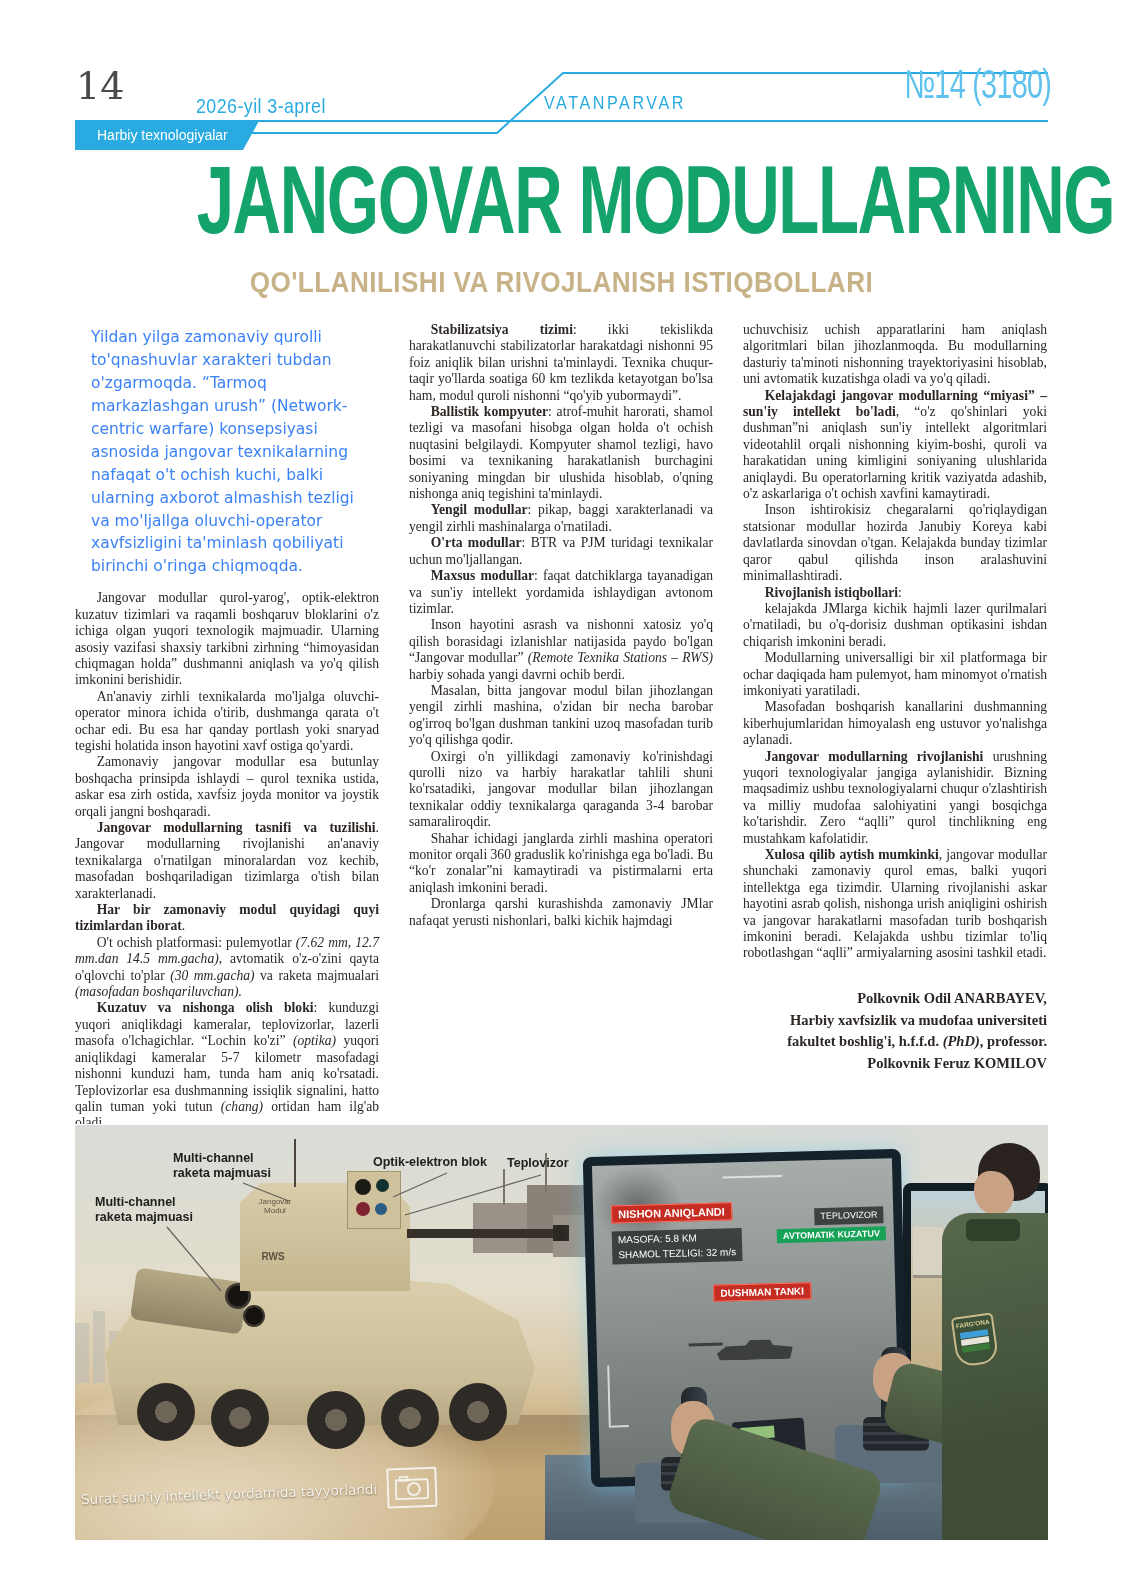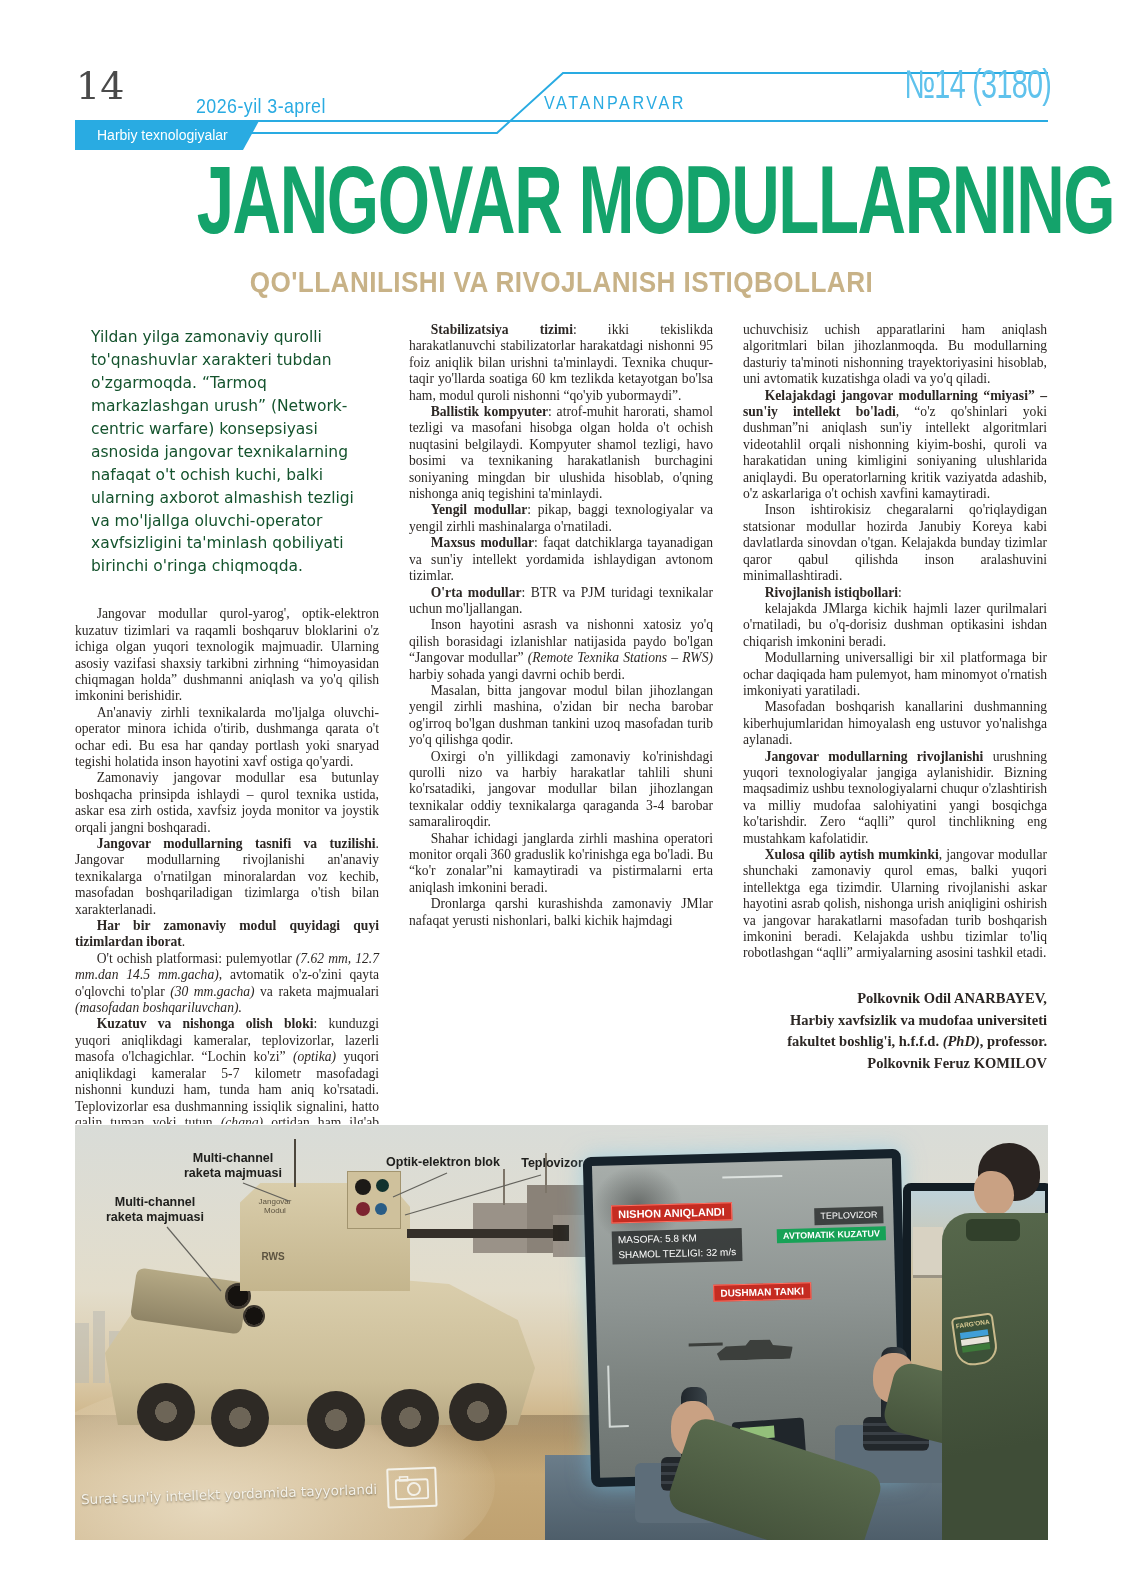"Yildan yilga zamonaviy qurolli" .intro { color: #14532d -> #3b82f6; margin: 0 0 28px 0 -> 0 0 12px 0 }
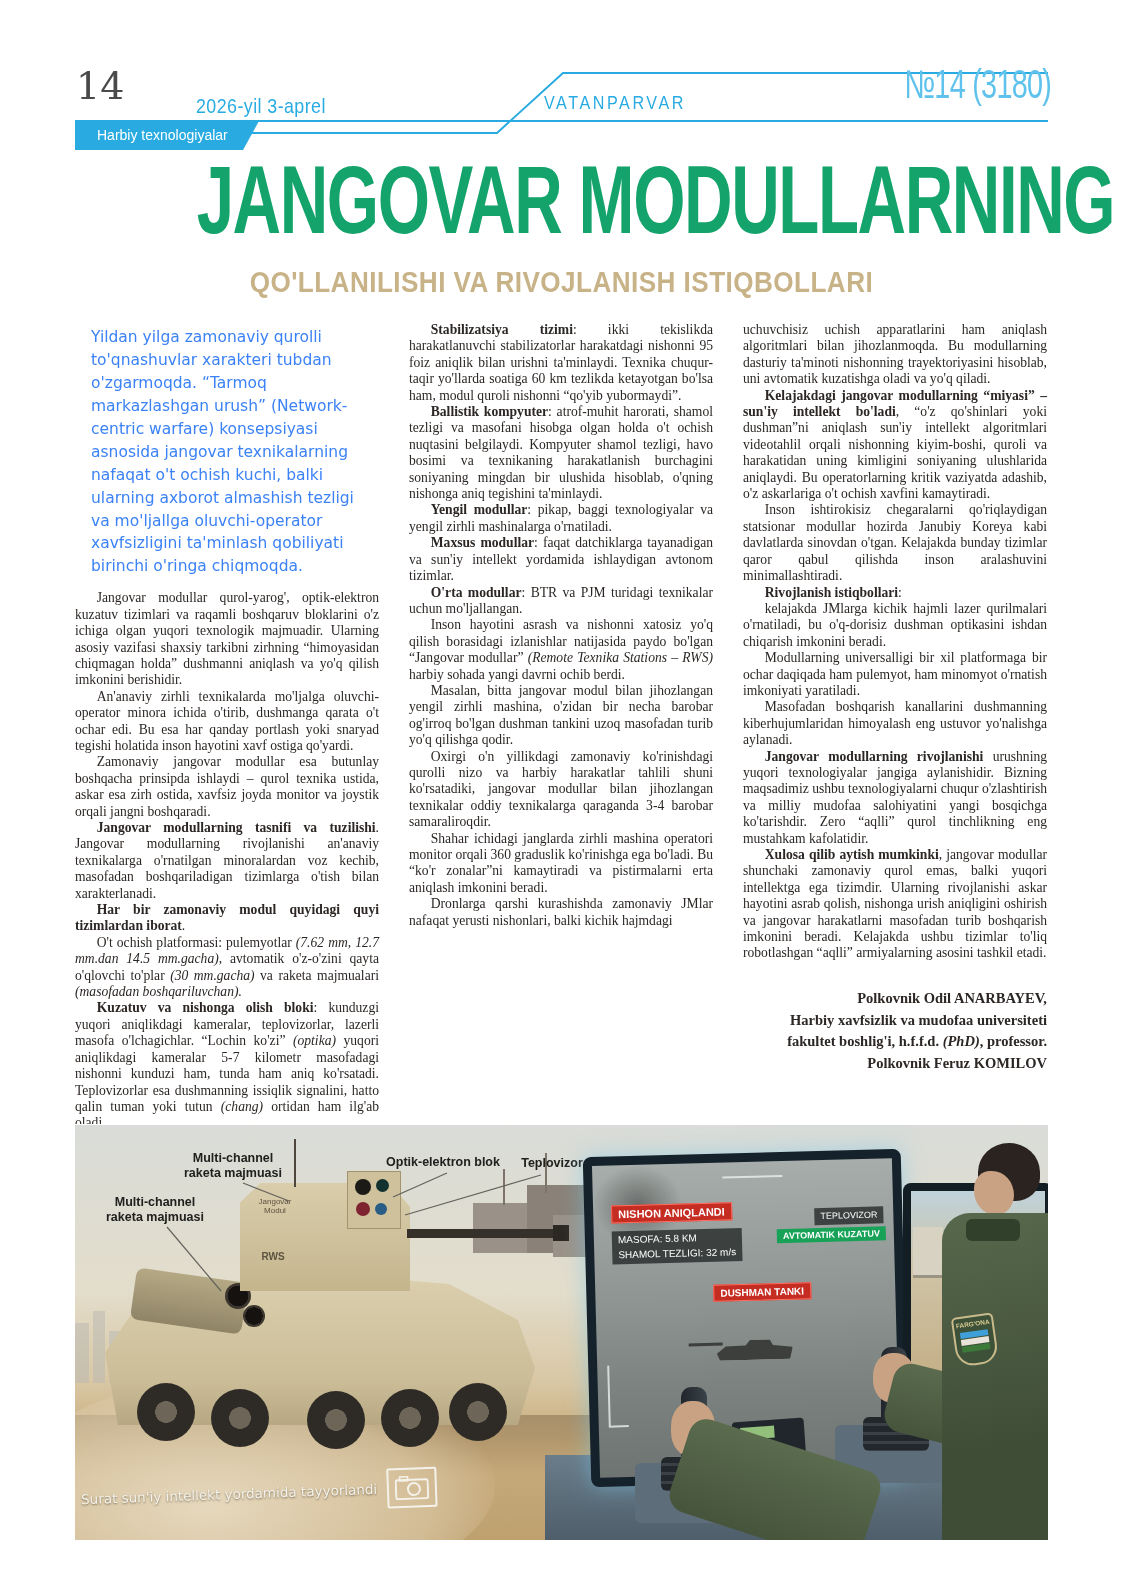": pikap, baggi texnologiyalar va" span { text: texnologiyalar -> xarakterlanadi }
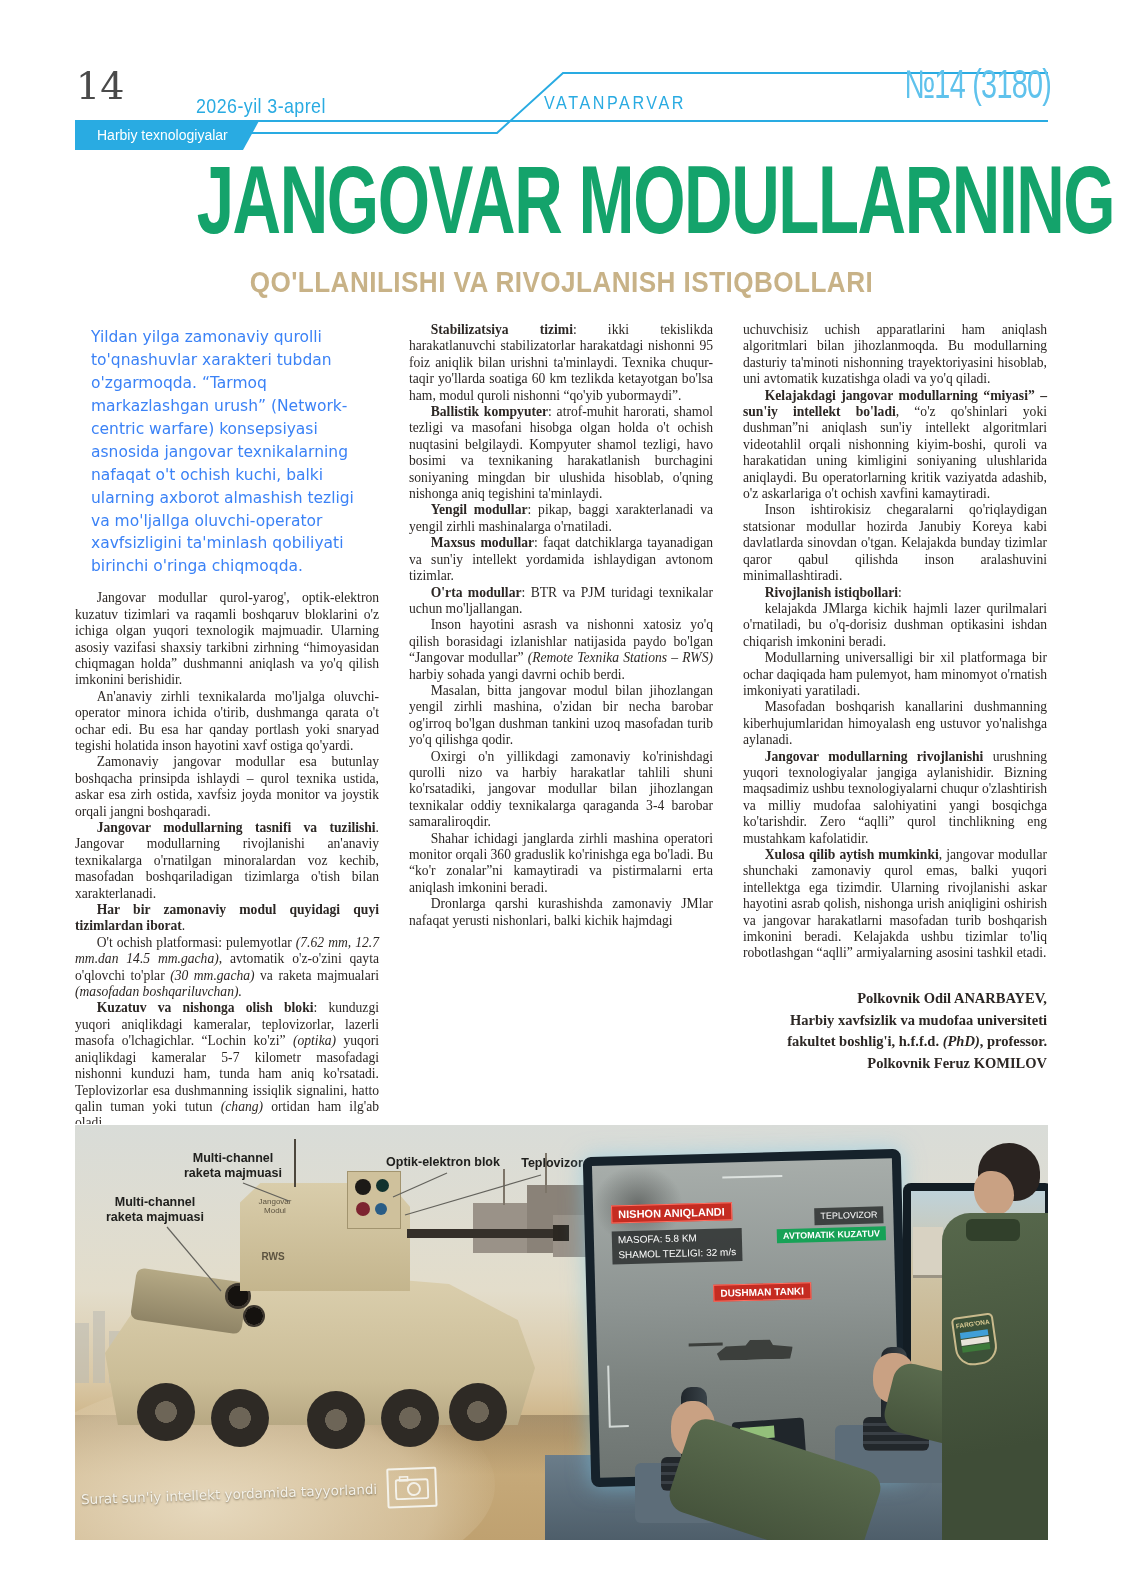"Maxsus modullar: faqat datchiklarga" p.para { order: before "O'rta modullar: BTR va PJM" -> after "O'rta modullar: BTR va PJM" }
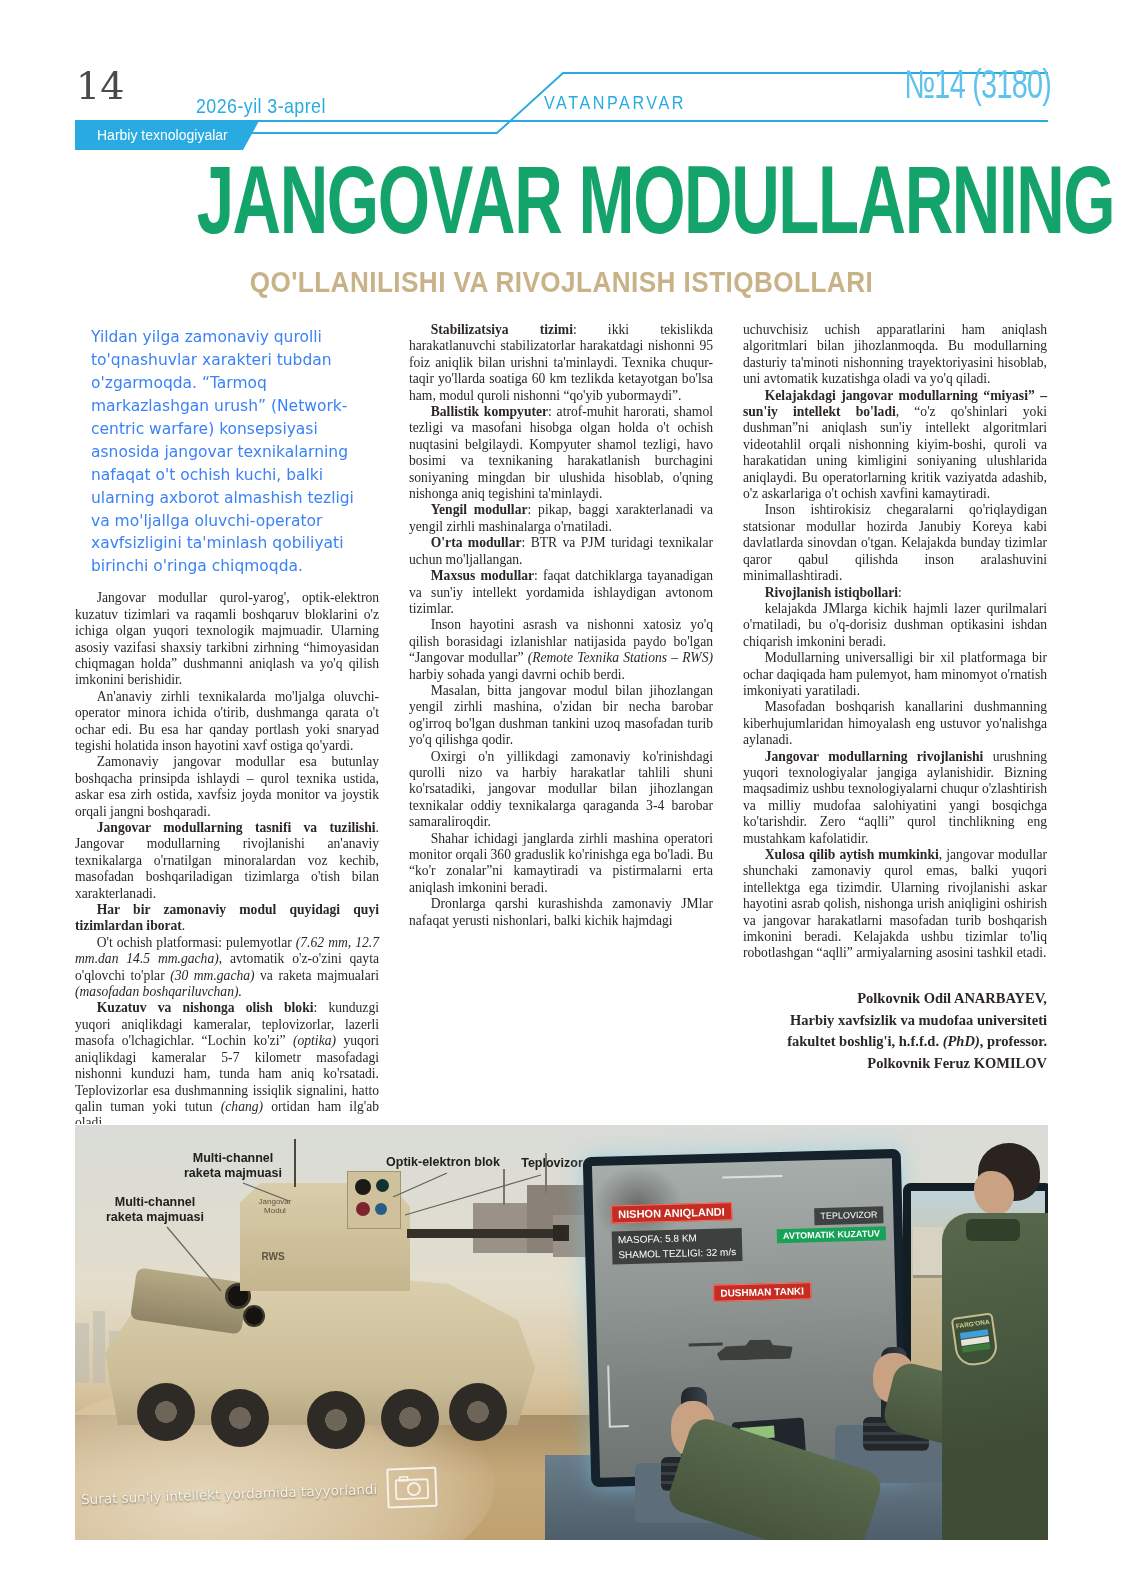"Multi-channel" .plabel { text-align: center -> left }
